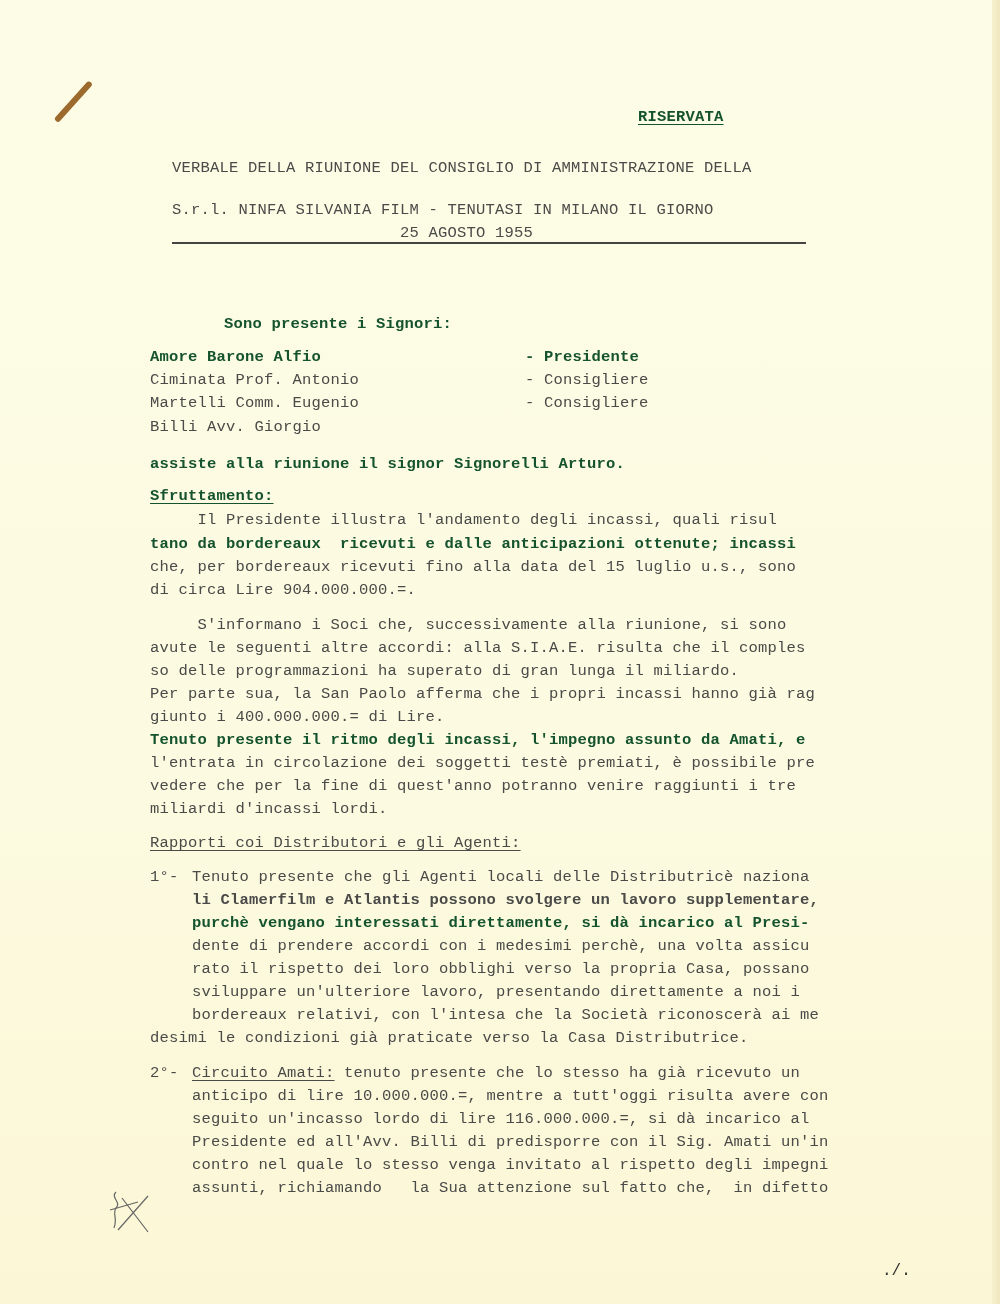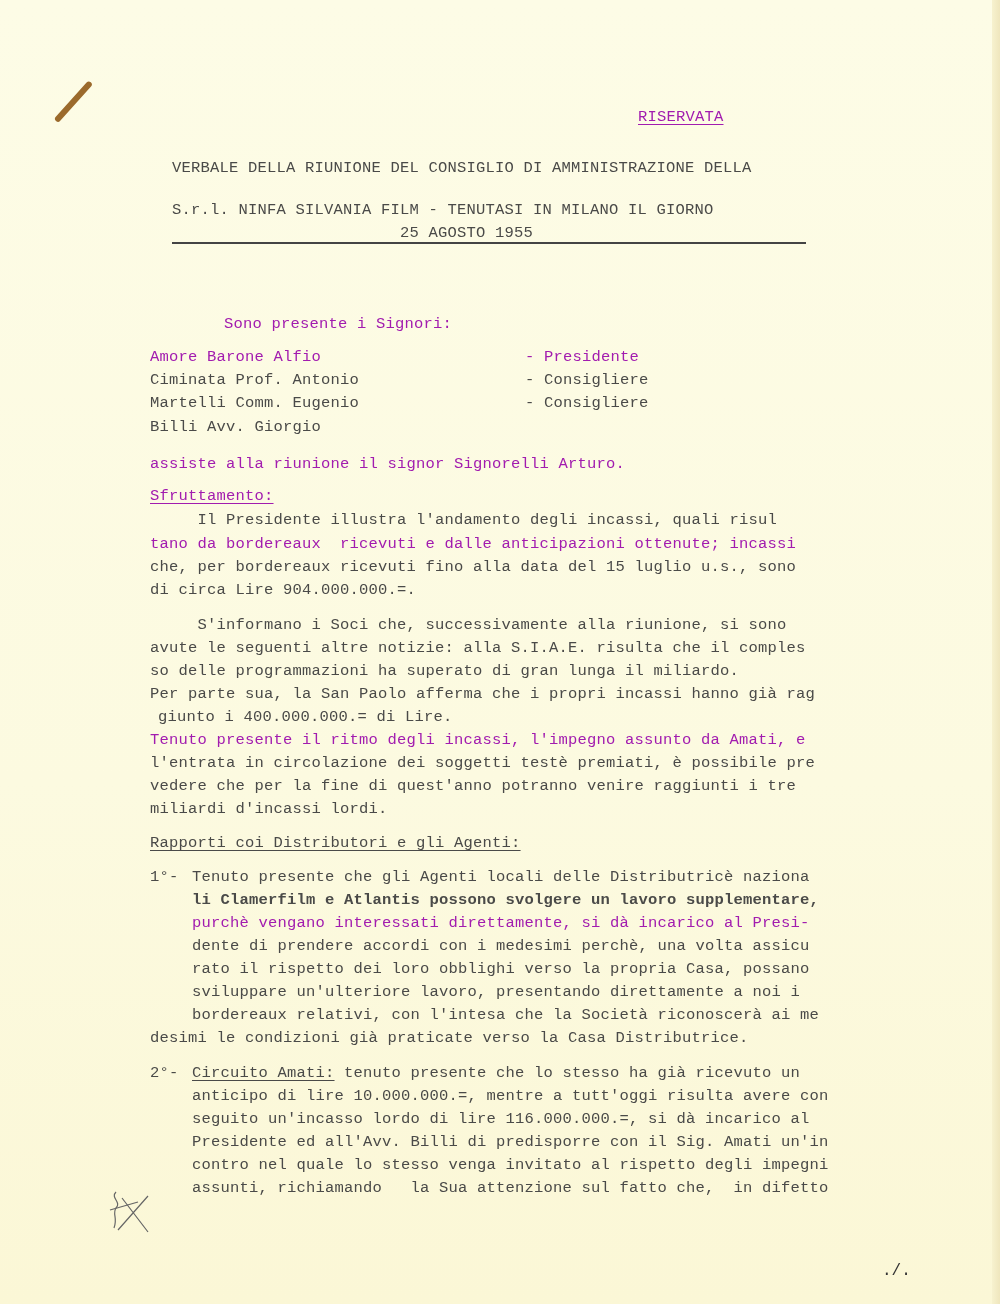"RISERVATA" .bold { color: #a21caf -> #14532d; font-weight: normal -> bold }
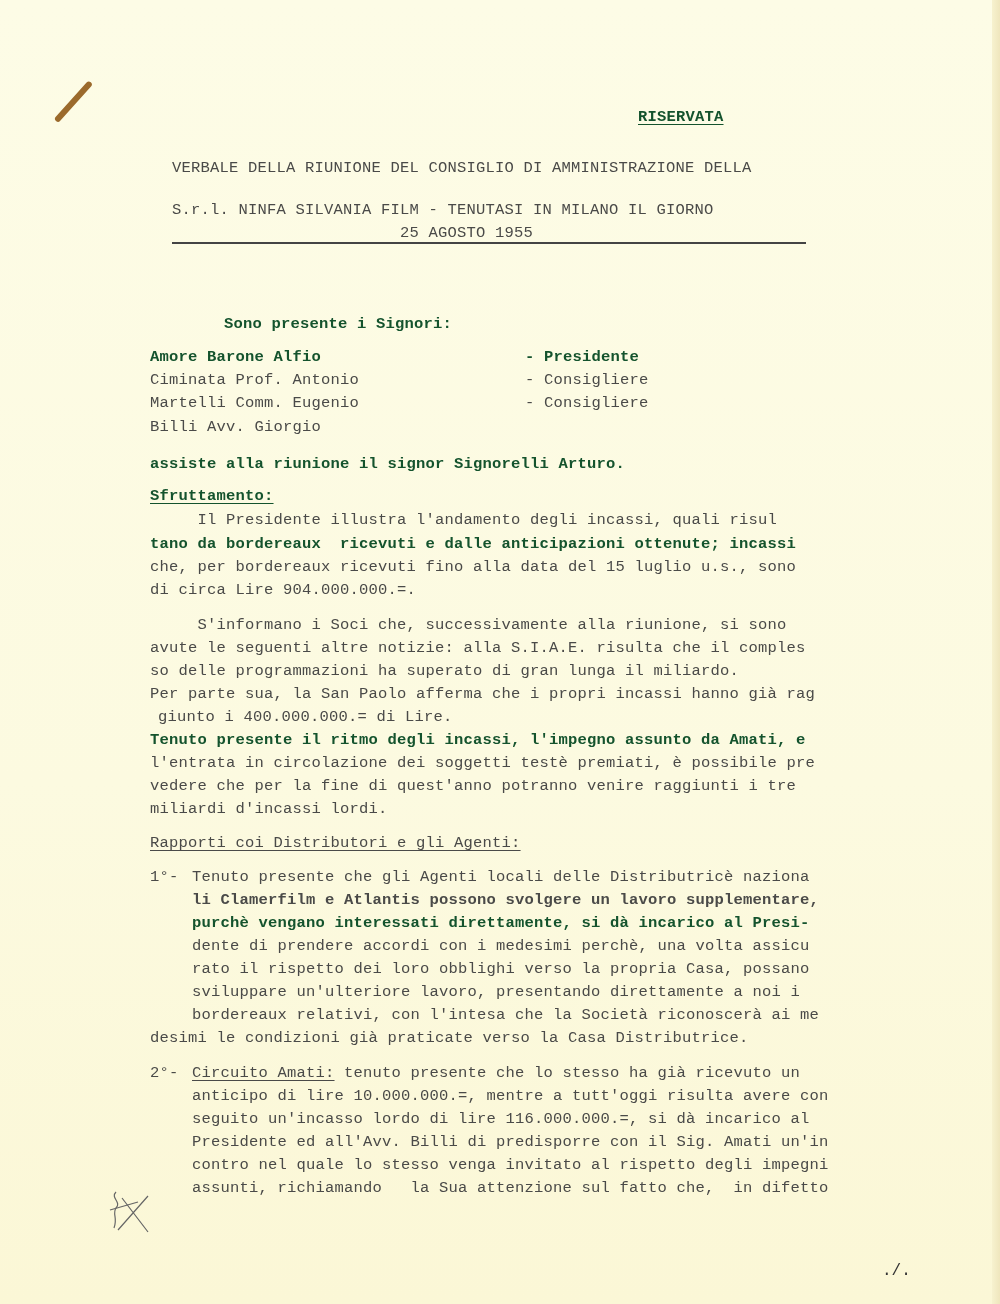"avute le seguenti altre notizie:" div.t { text: notizie -> accordi }
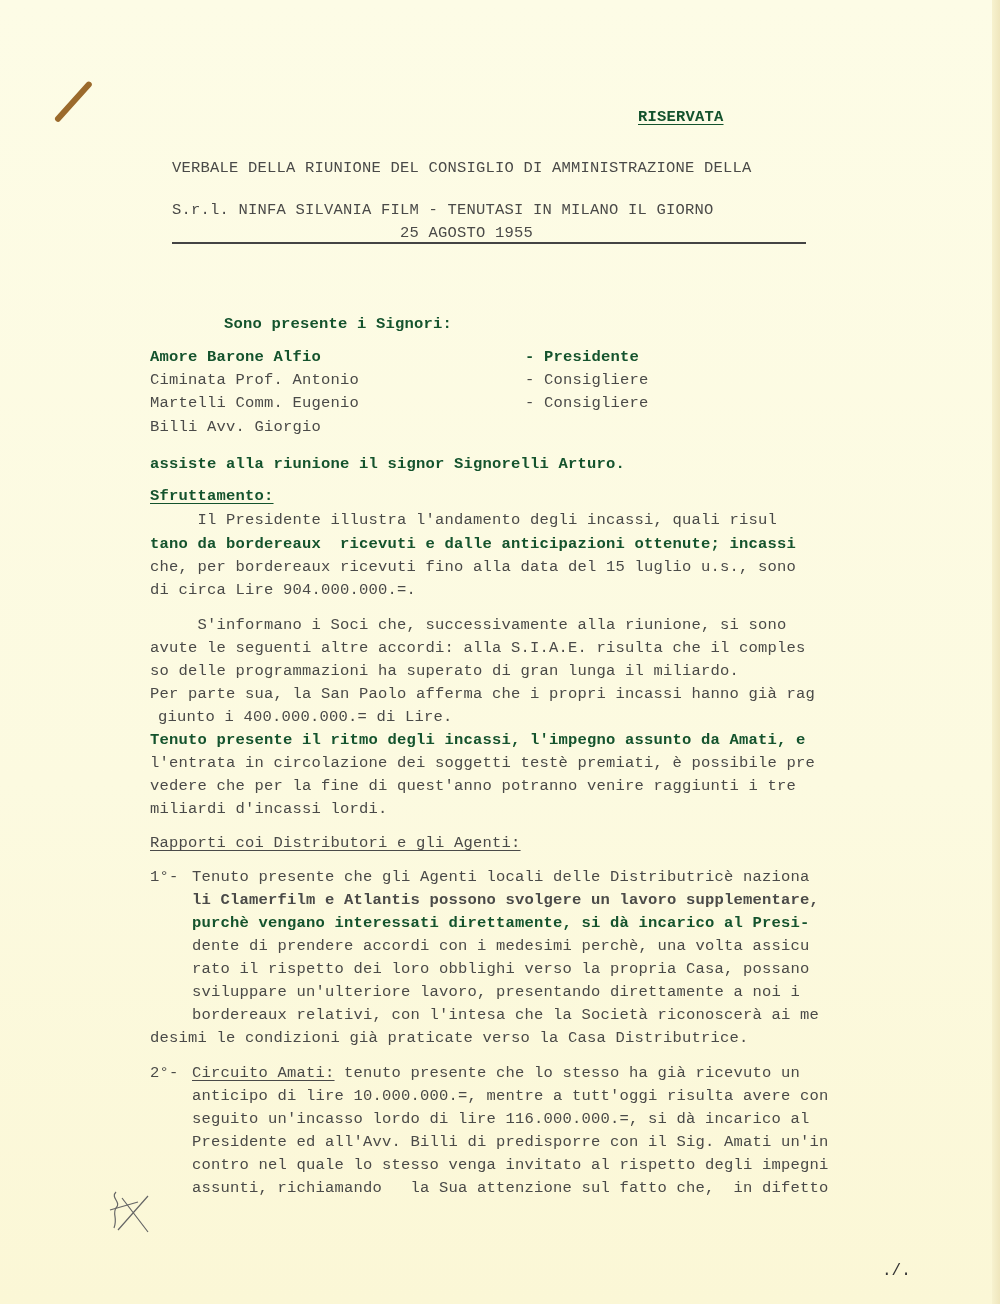"giunto i 400.000.000.= di Lire." div.t { left: 158px -> 150px }
